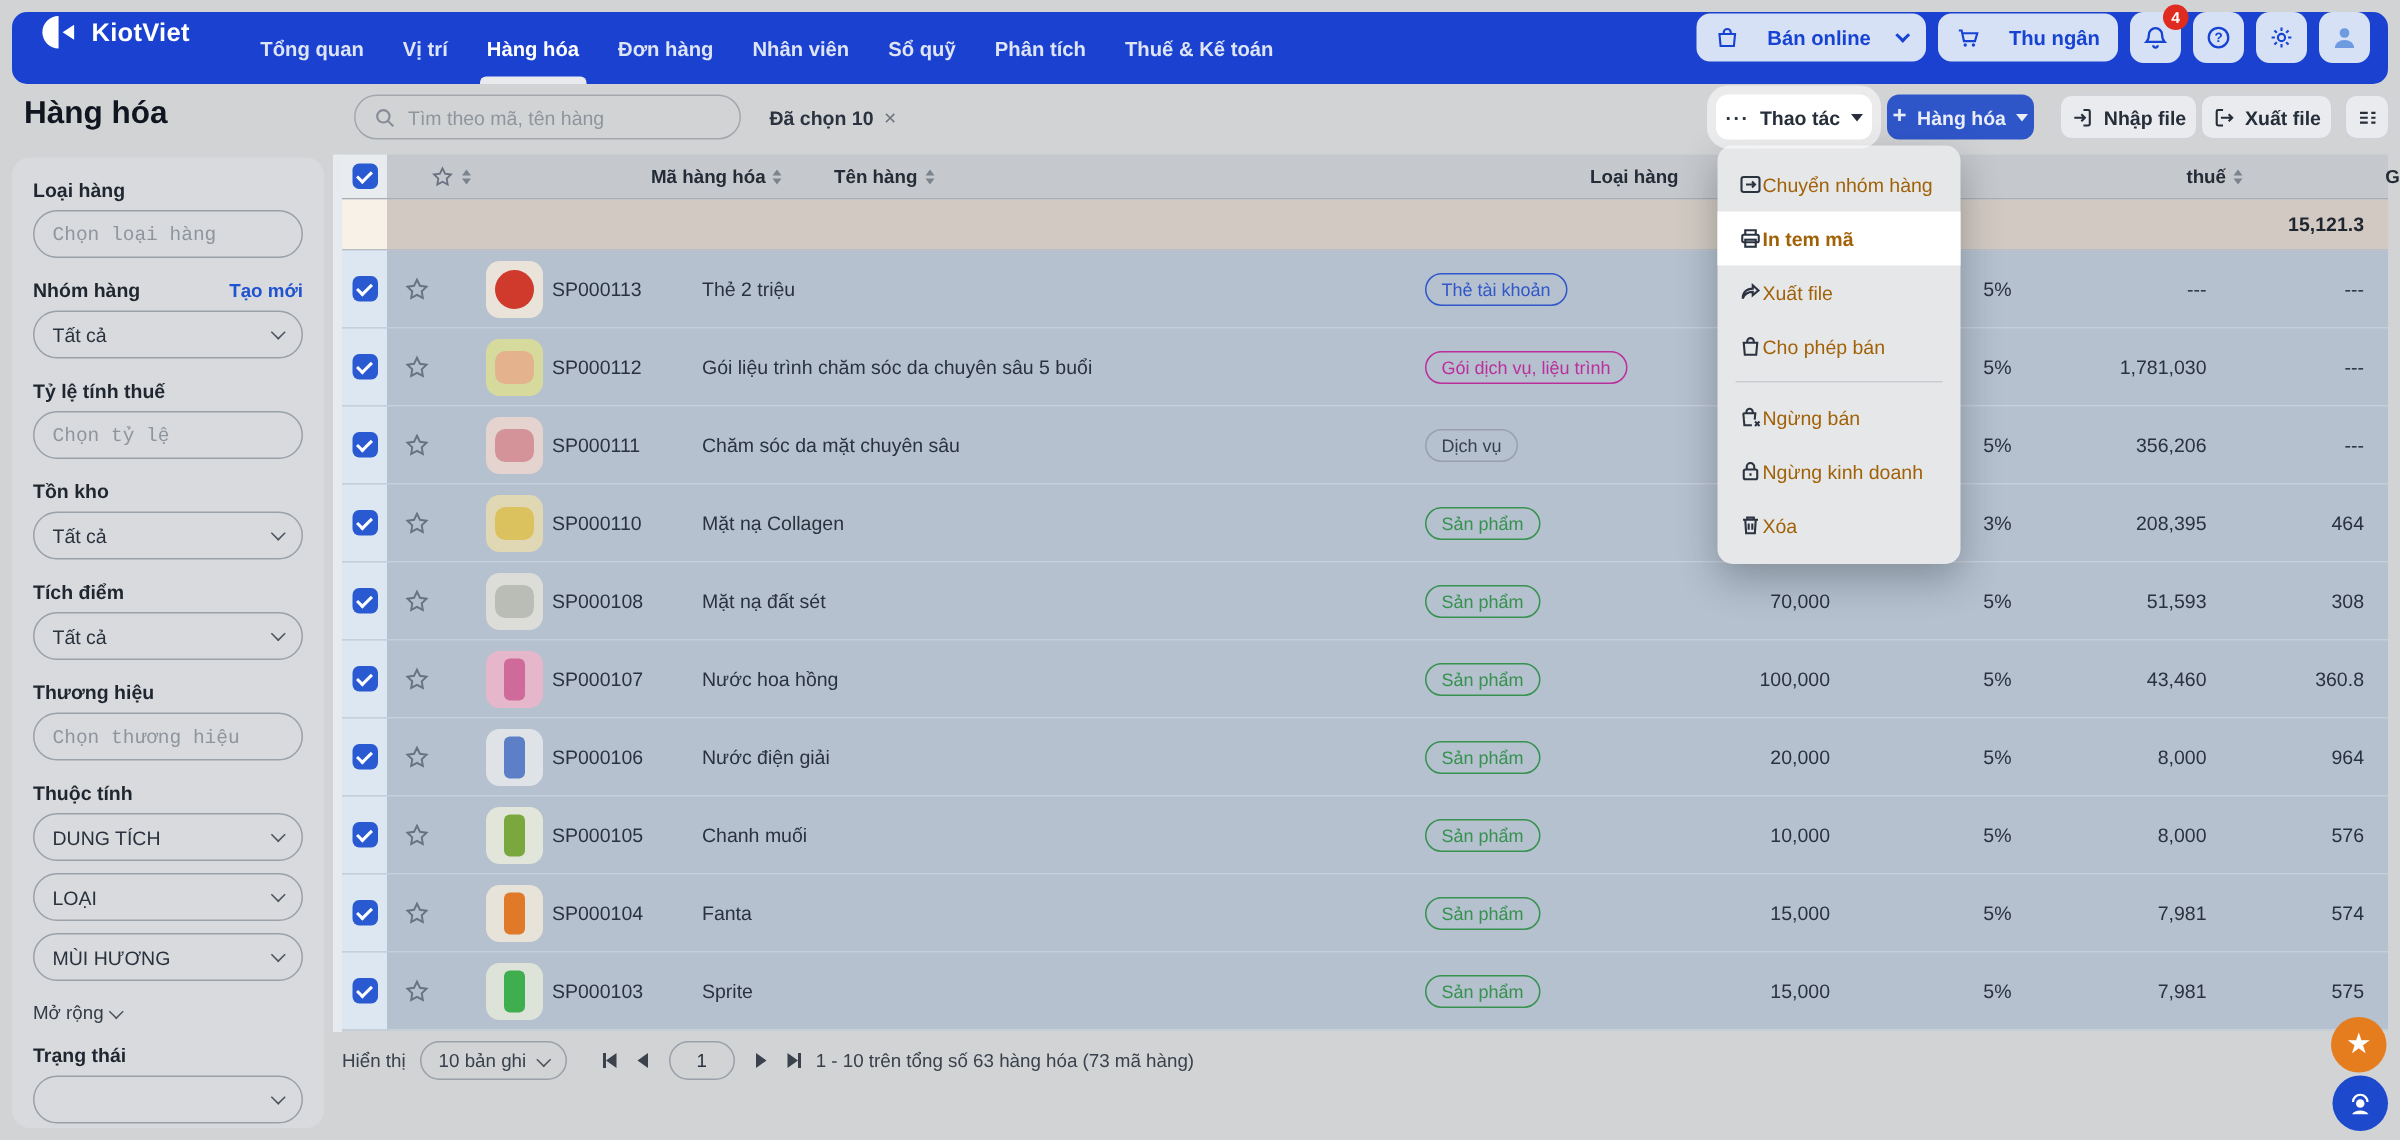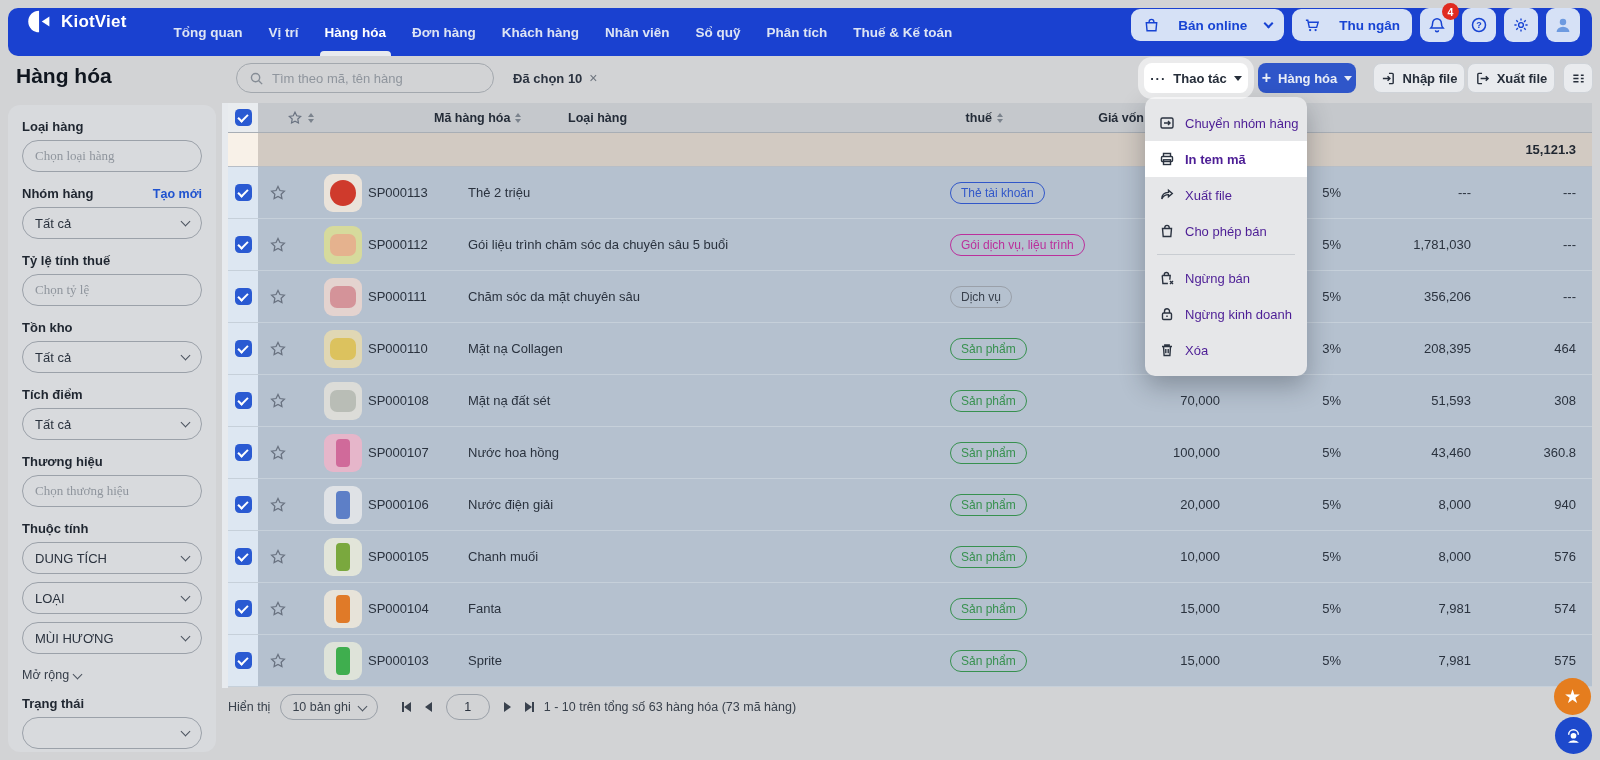"Khách hàng" div.nav-item { html: <div>Khách hàng</div> -> none }
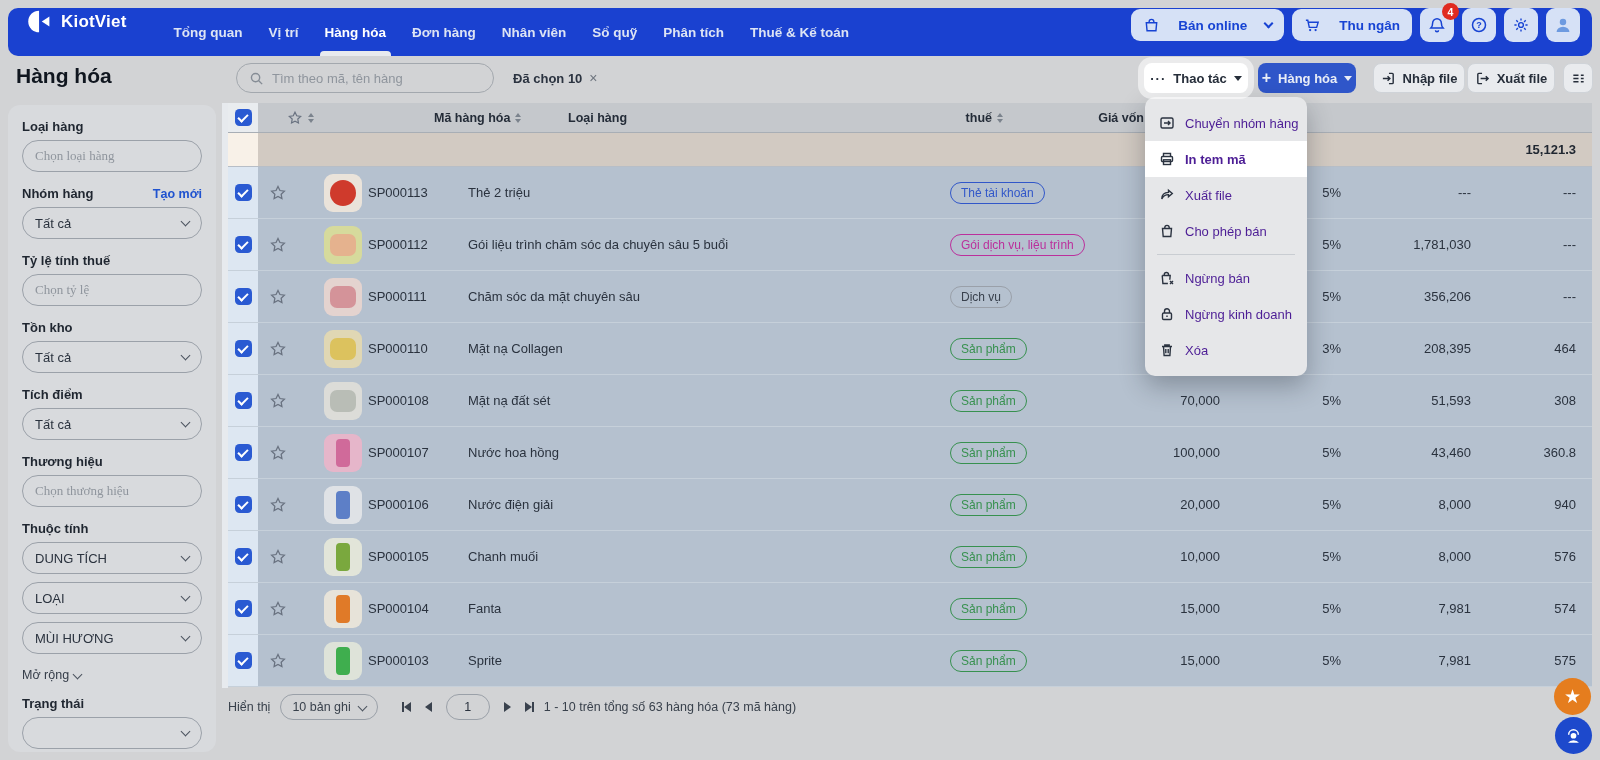"Tên hàng" div.c-name { html: none -> <div><span> <span>Tên hàng</span> <span> <i></i> <i></i> </span> </span></div> }
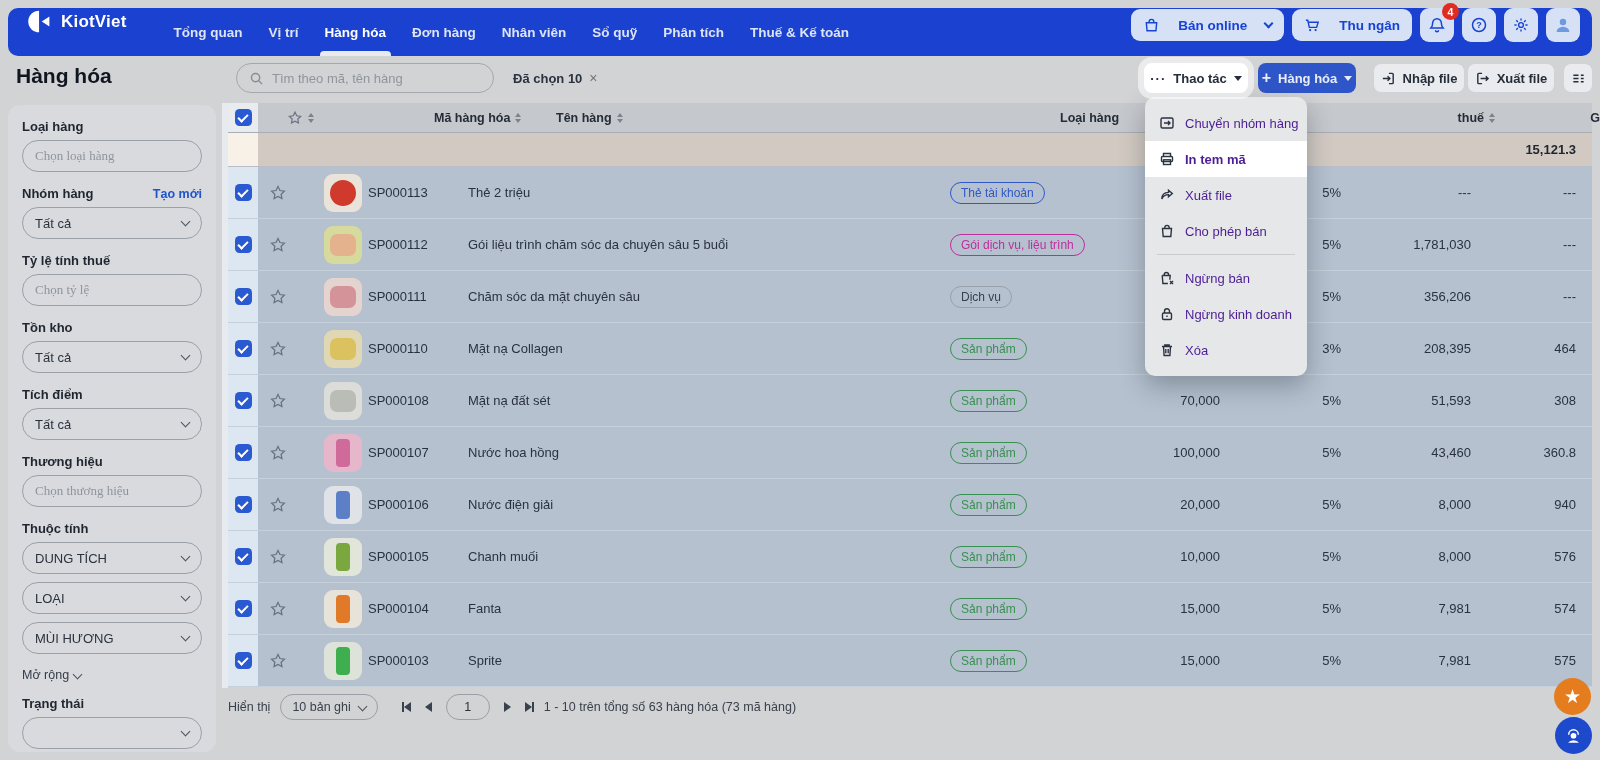"Chuyển nhóm hàng" .menu-item { color: #4c1d95 -> #a16207; gap: 10px -> none }
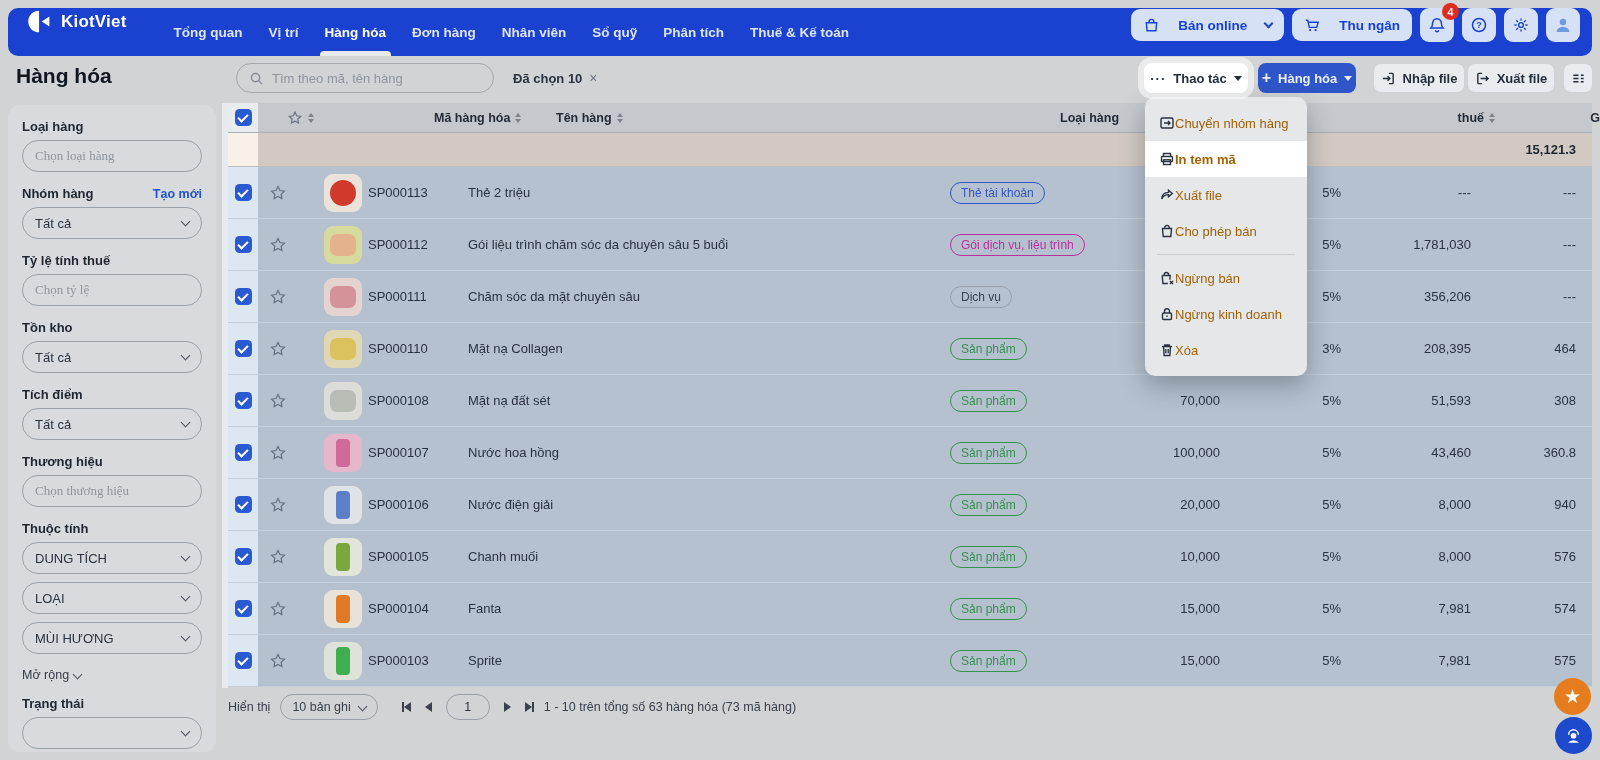"Chọn loại hàng" .f-ctl input { font-family: Liberation Serif, serif -> Liberation Mono, monospace }
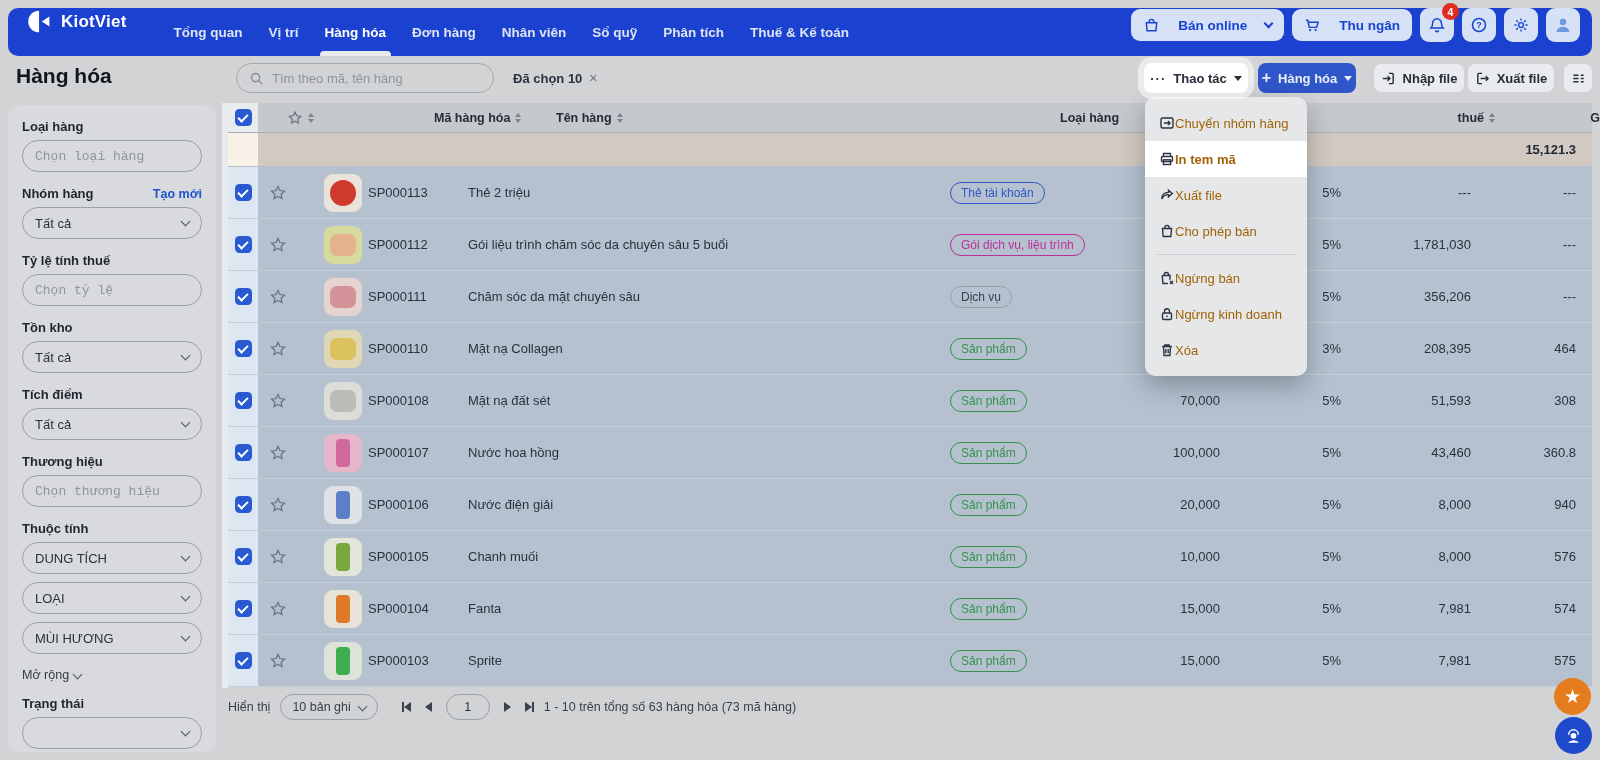"940" div.c-stock { text: 940 -> 964 }
